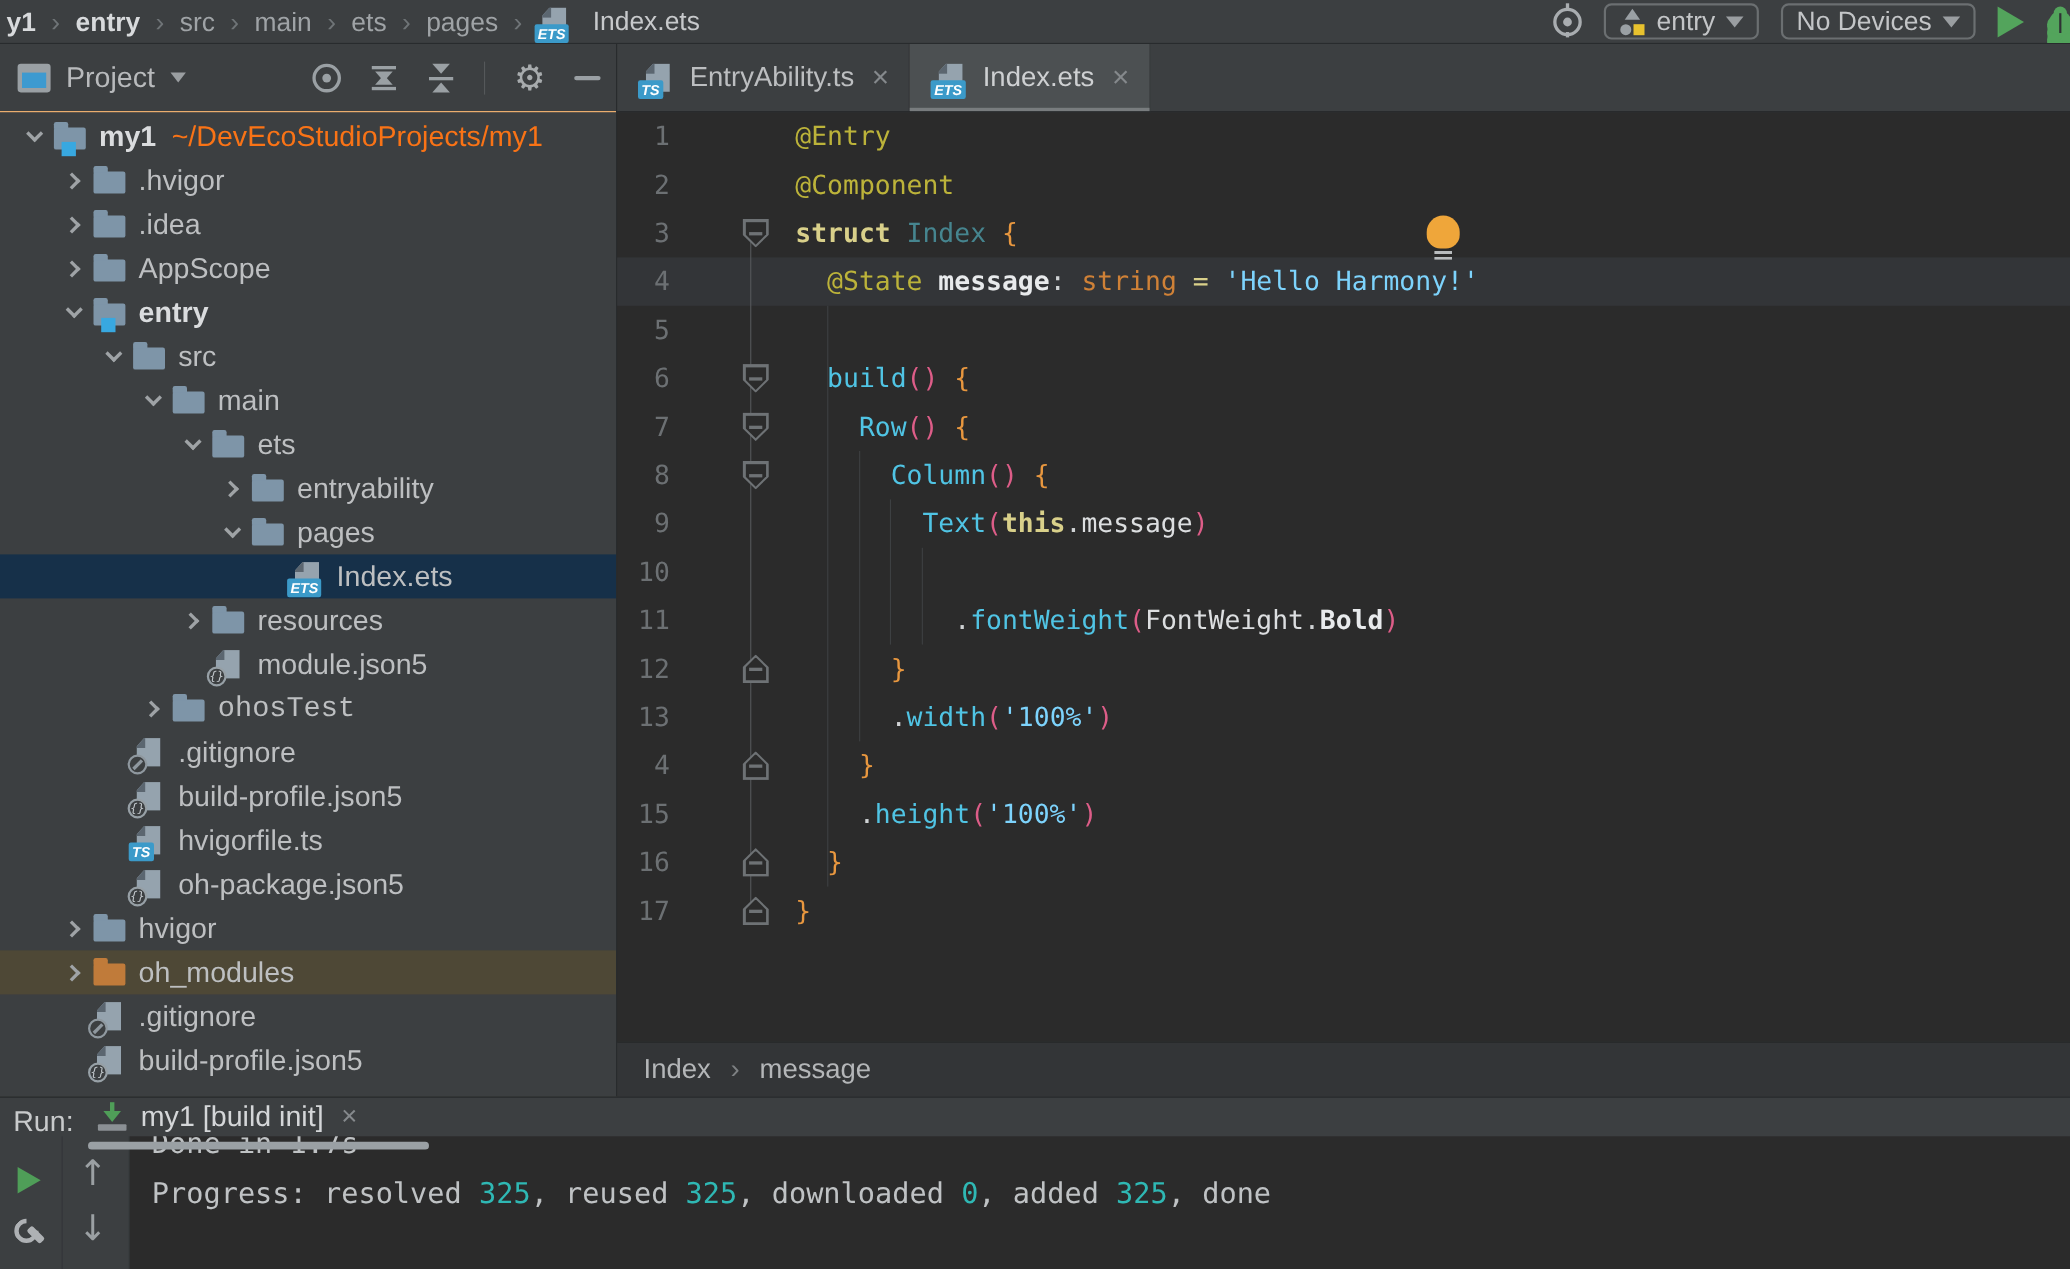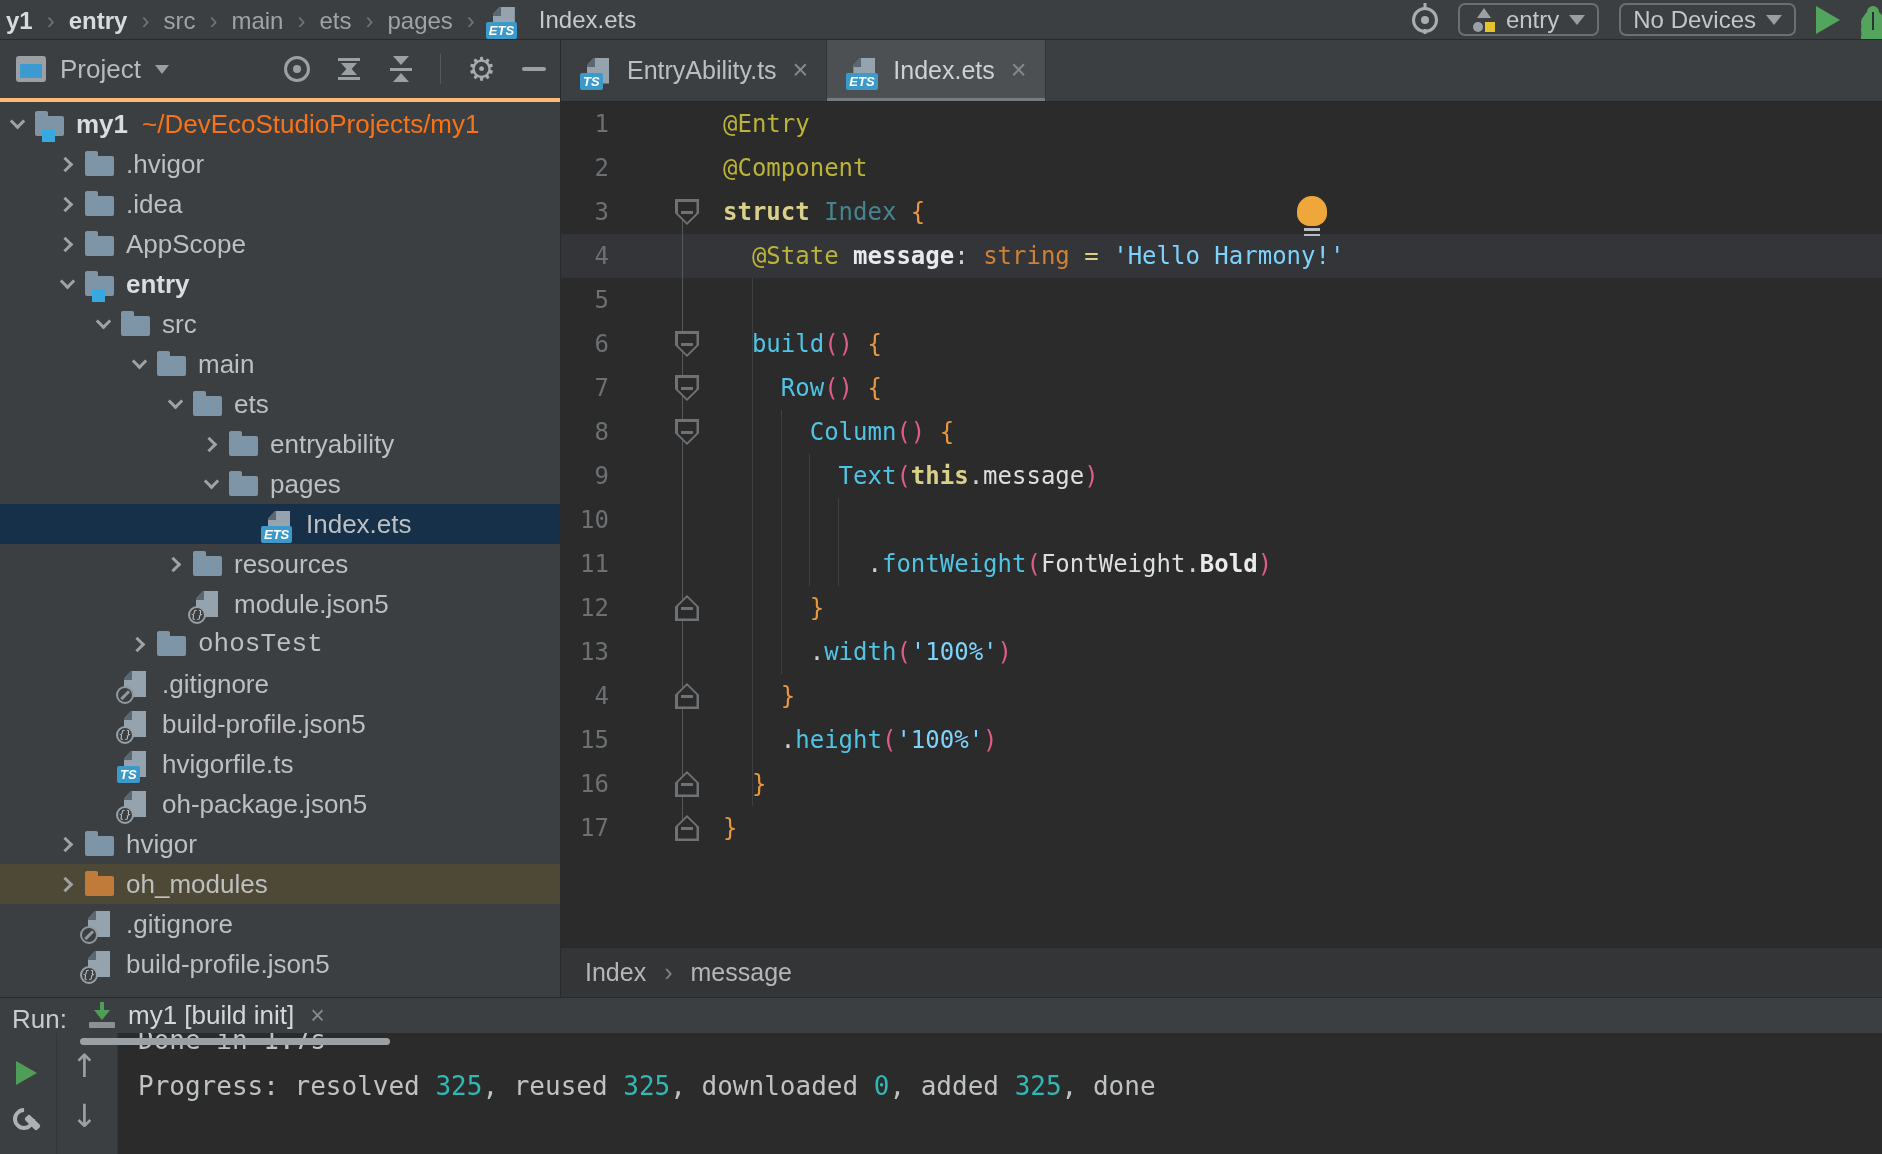"Project" .panel-header { border-bottom: 4px solid #fdba74 -> 1px solid #fdba74 }
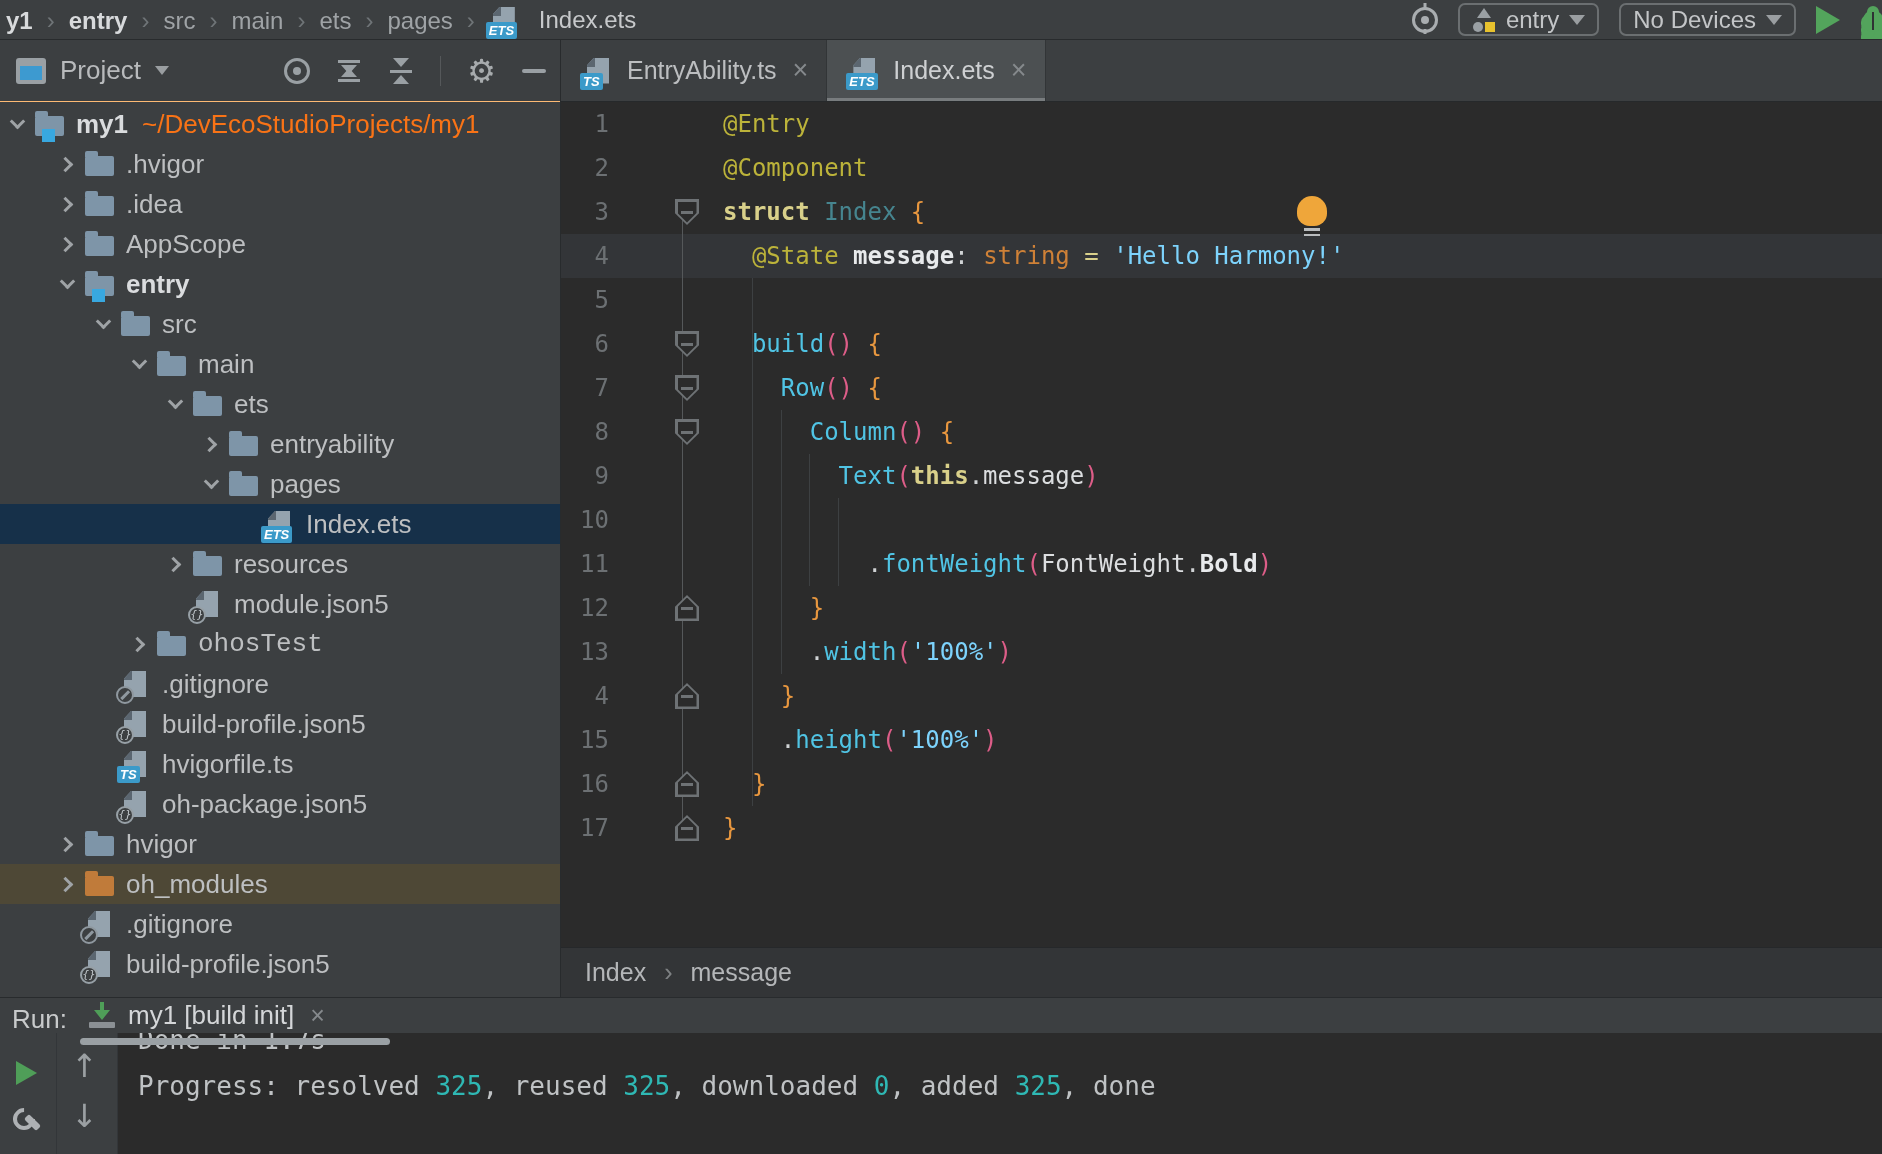"my1" div.tree-row { padding-left: 0 -> 14px }
